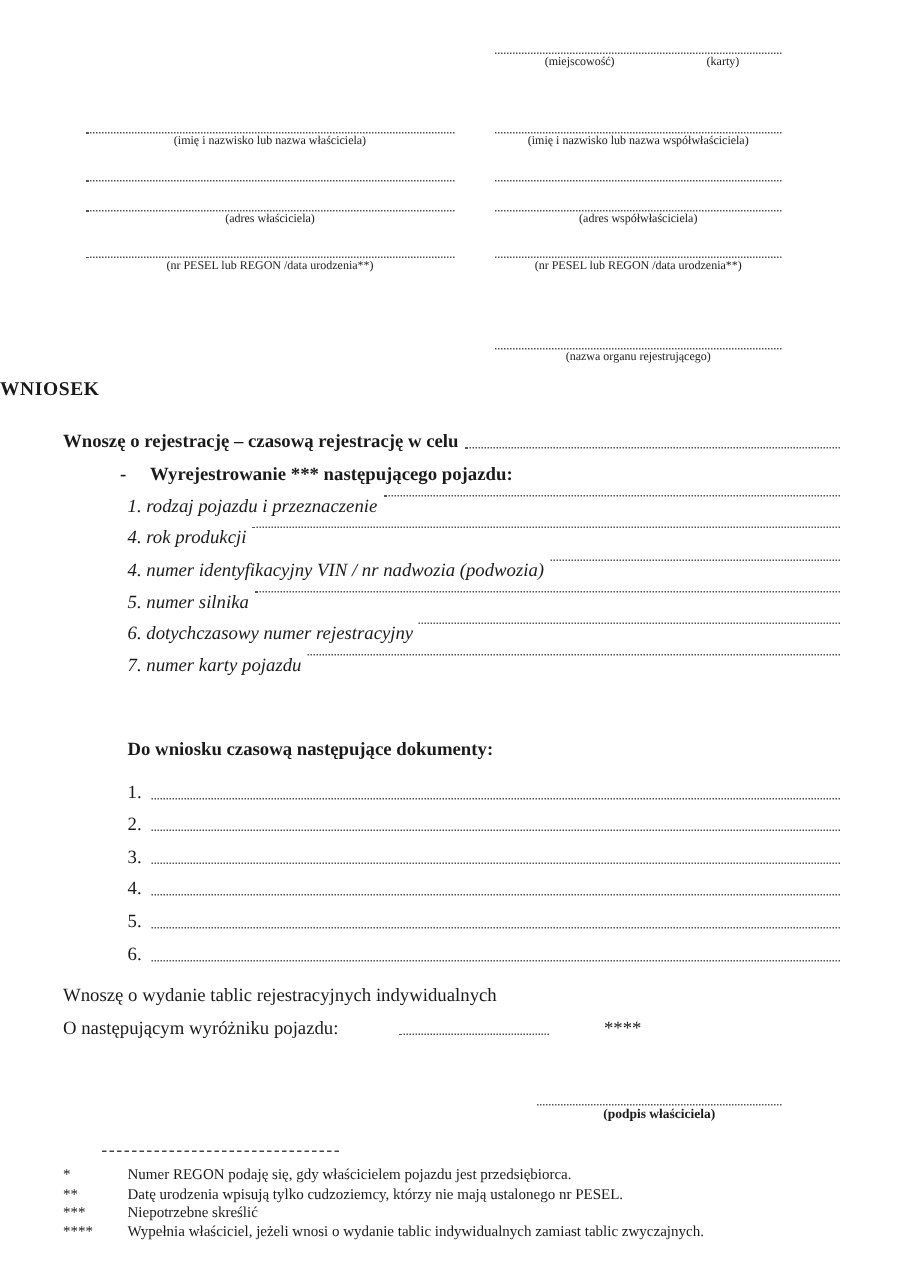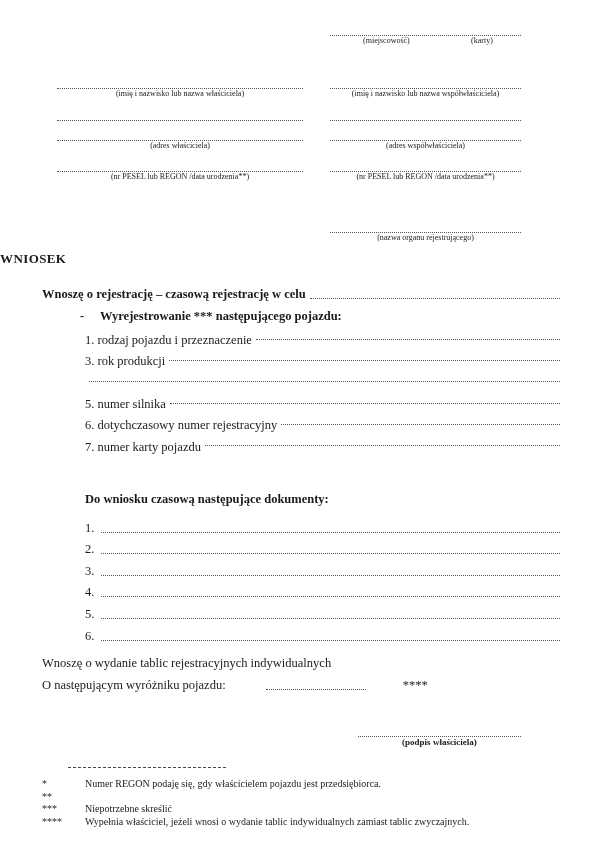"1. rodzaj pojazdu i przeznaczenie" .vrow { align-items: center -> flex-start; font-style: none -> italic }
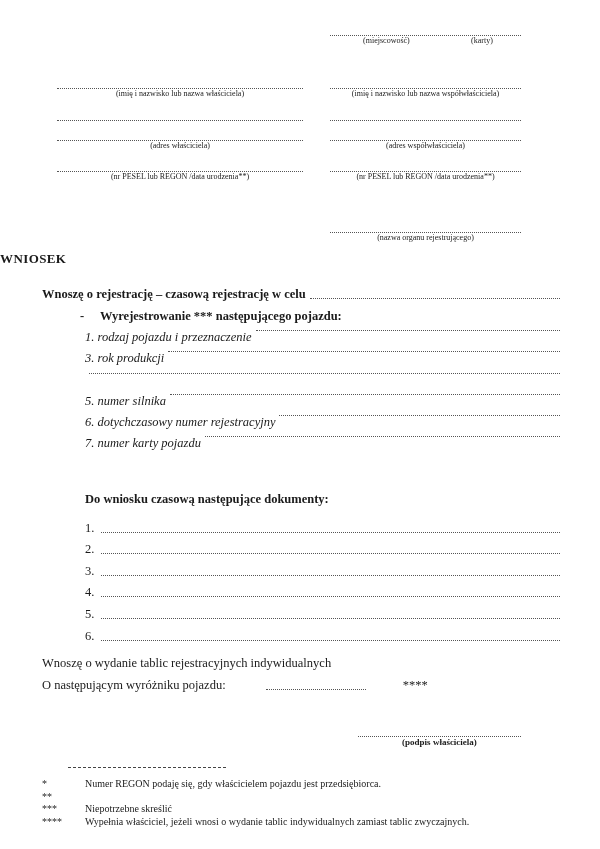"3. rok produkcji" span { text: 3 -> 4 }
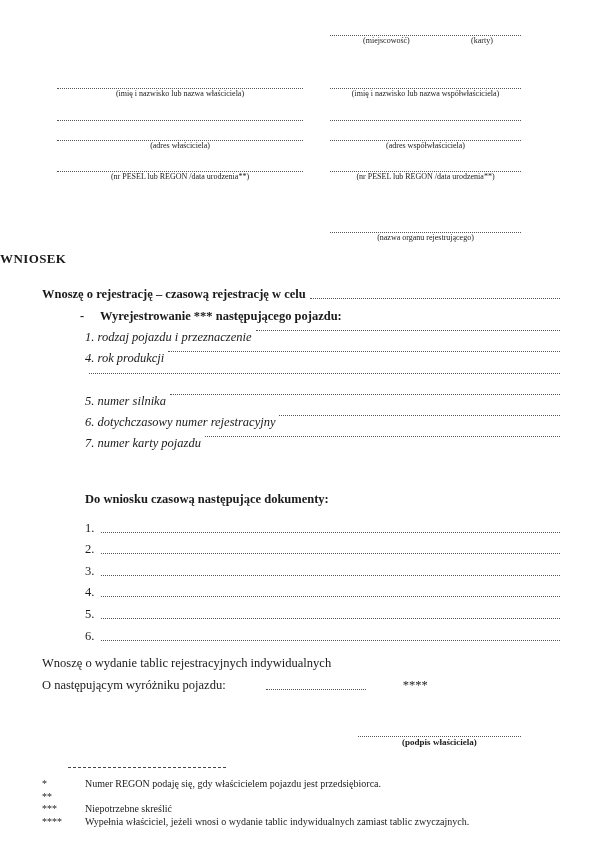"4. numer identyfikacyjny VIN /" span { html: none -> <span>4. numer identyfikacyjny VIN / nr nadwozia (podwozia)</span> }
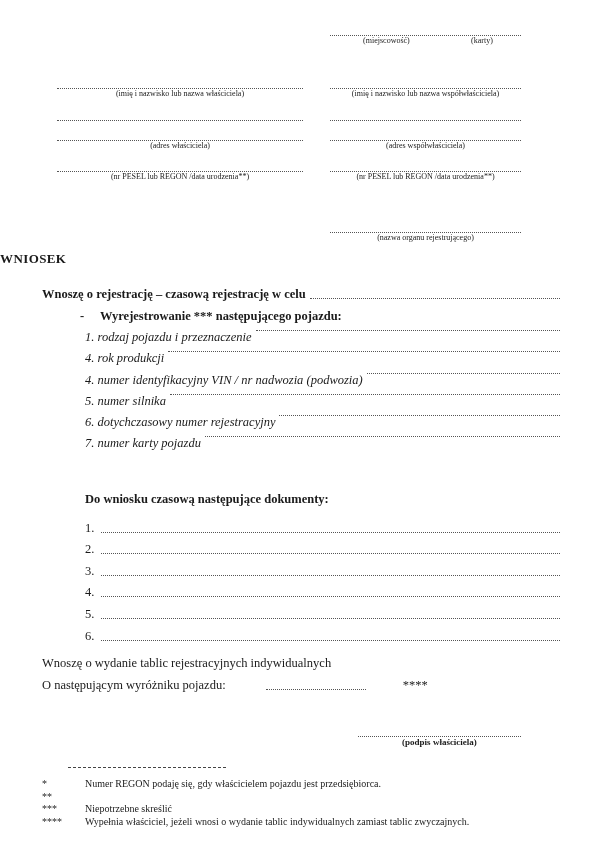"Datę urodzenia wpisują tylko" span { html: none -> <span>Datę urodzenia wpisują tylko cudzoziemcy, którzy nie mają ustalonego nr PESEL.</span> }
